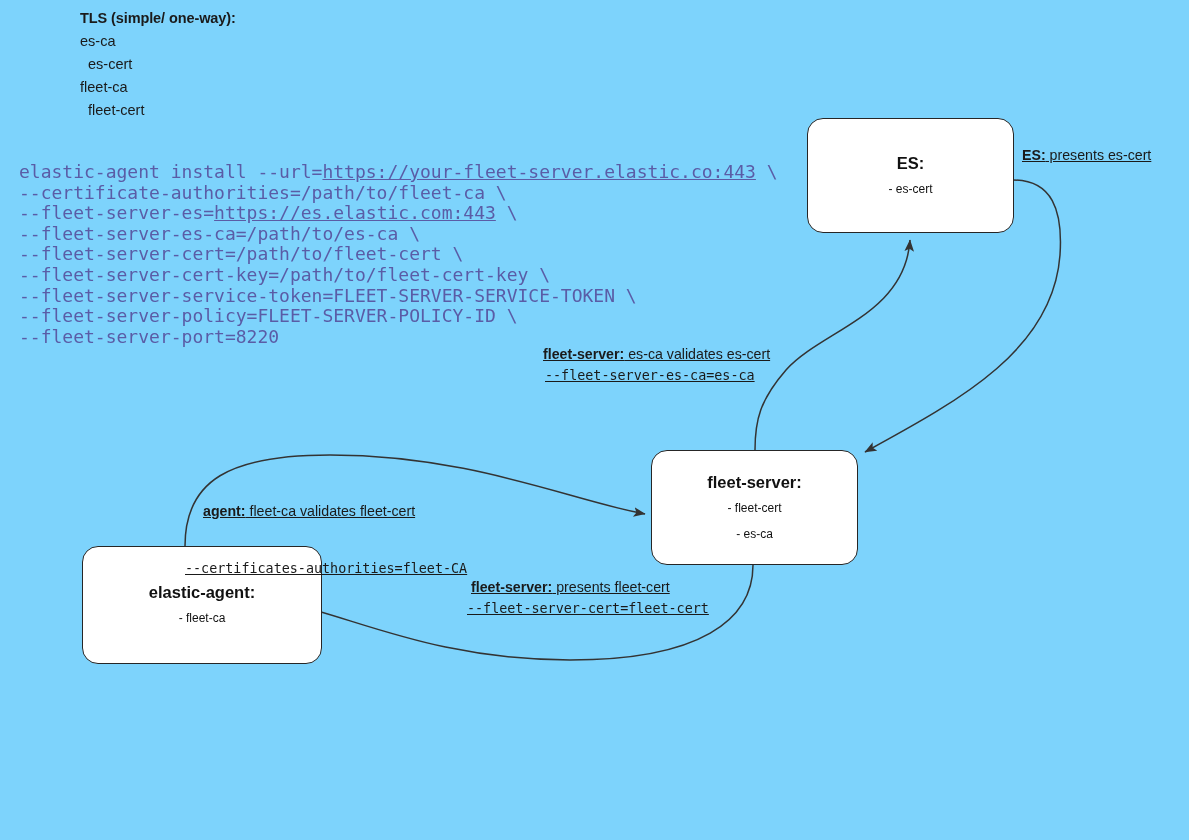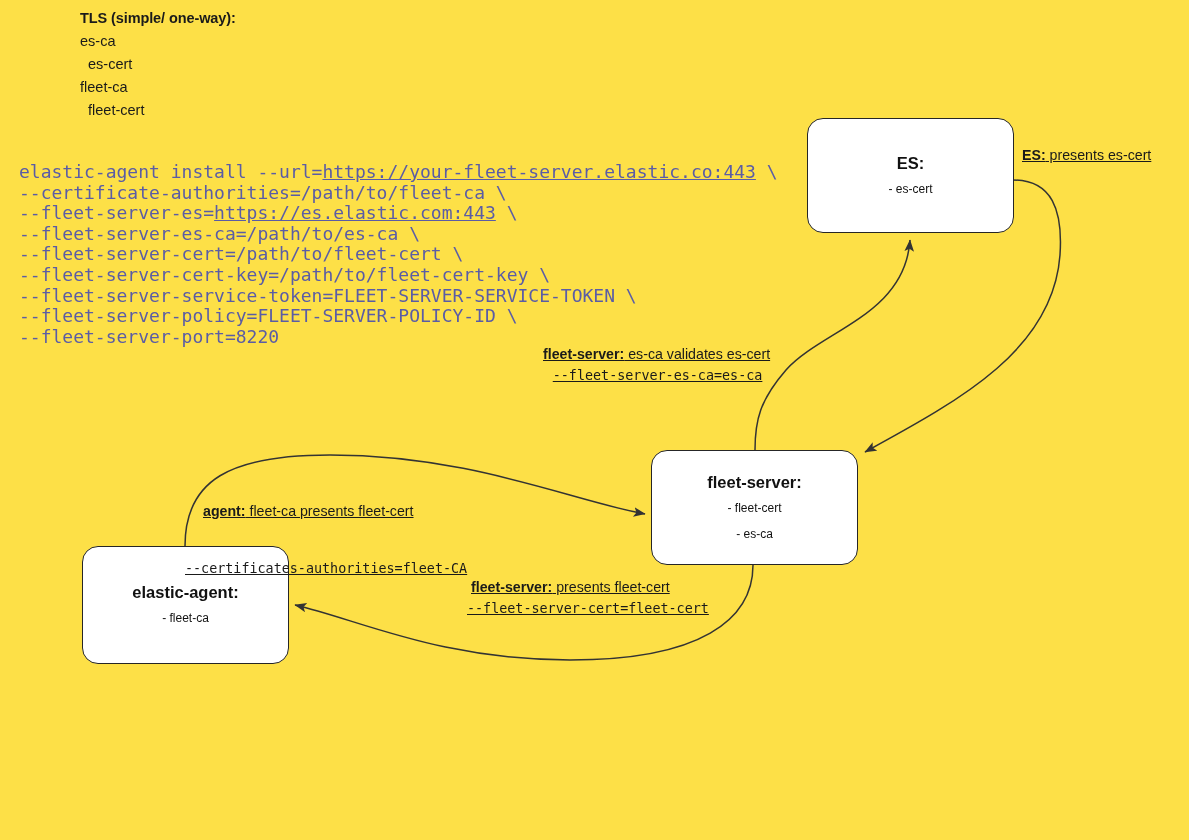"TLS (simple/ one-way):" #canvas { background: #fde047 -> #7dd3fc }
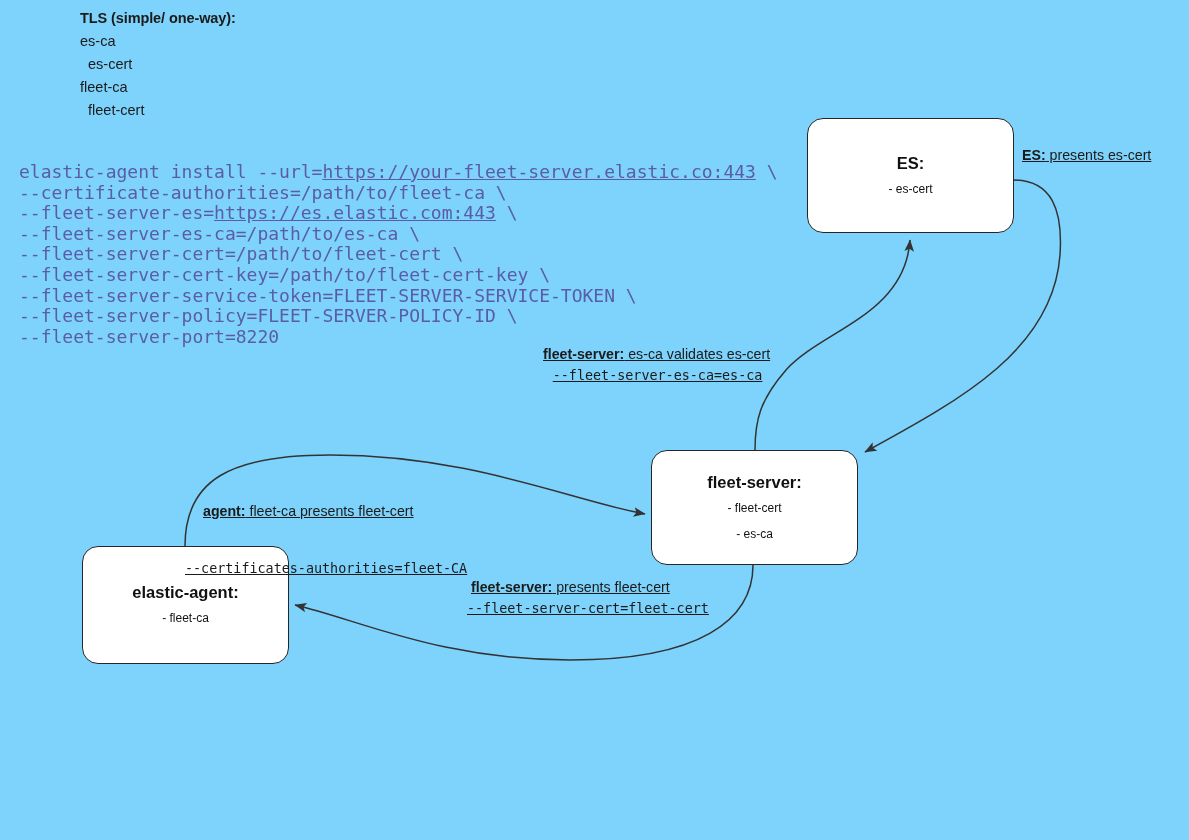"--fleet-server-es-ca=es-ca" .edge-label .lbl-mono { text-align: center -> none }
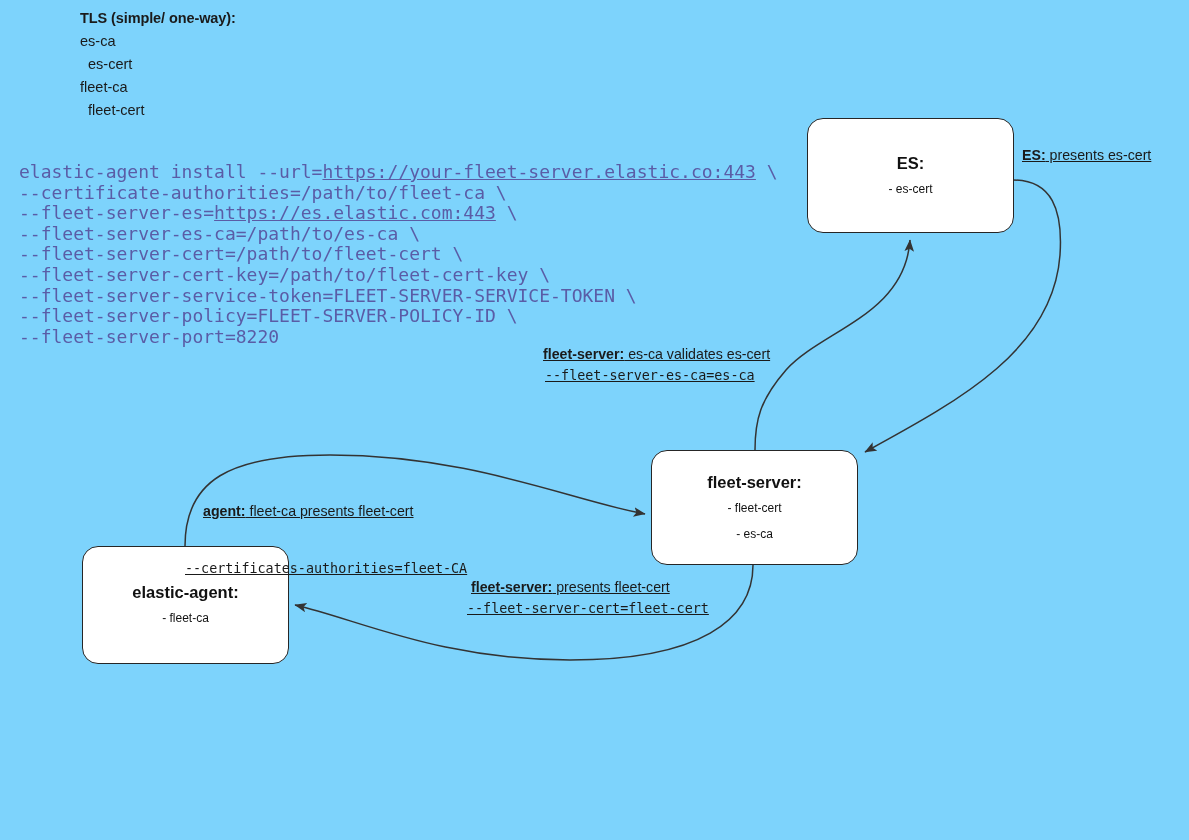"fleet-ca presents fleet-cert" span { text: presents -> validates }
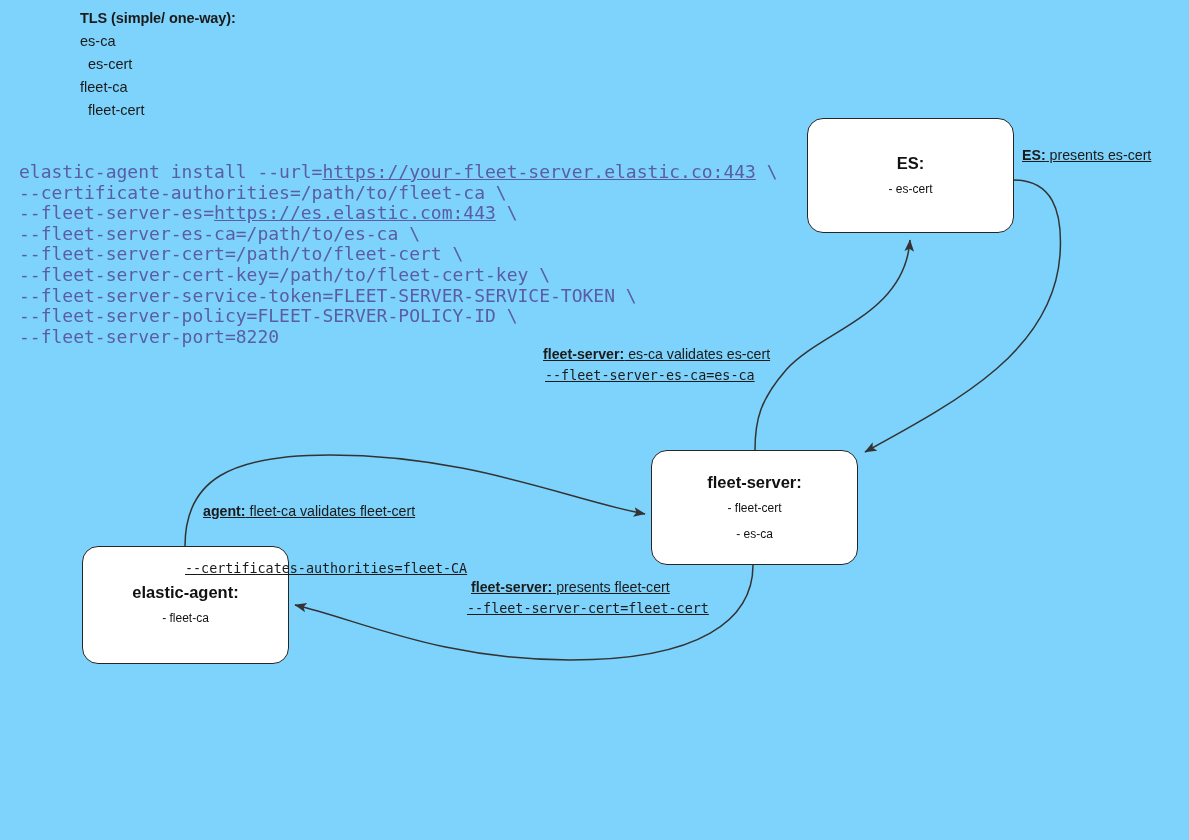"elastic-agent:" #node-agent { width: 207px -> 240px }
